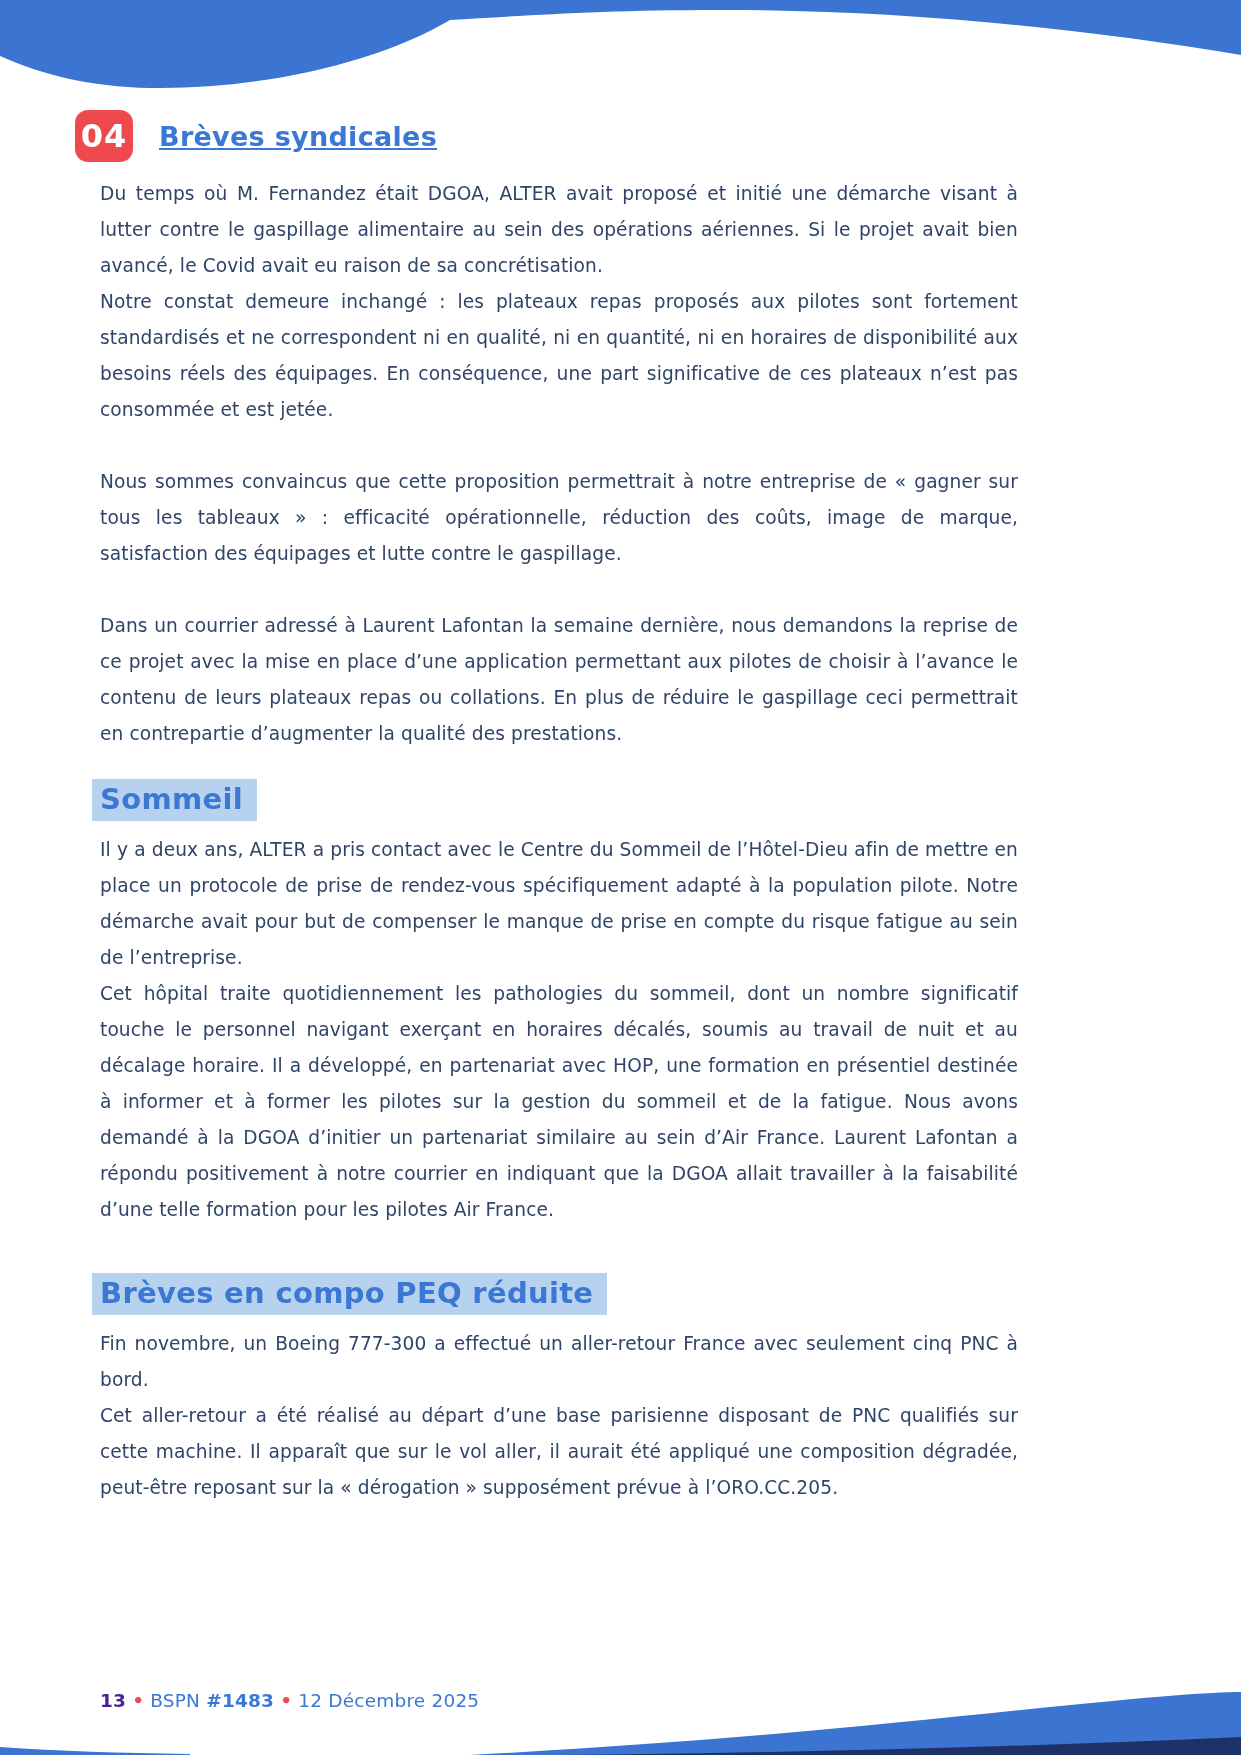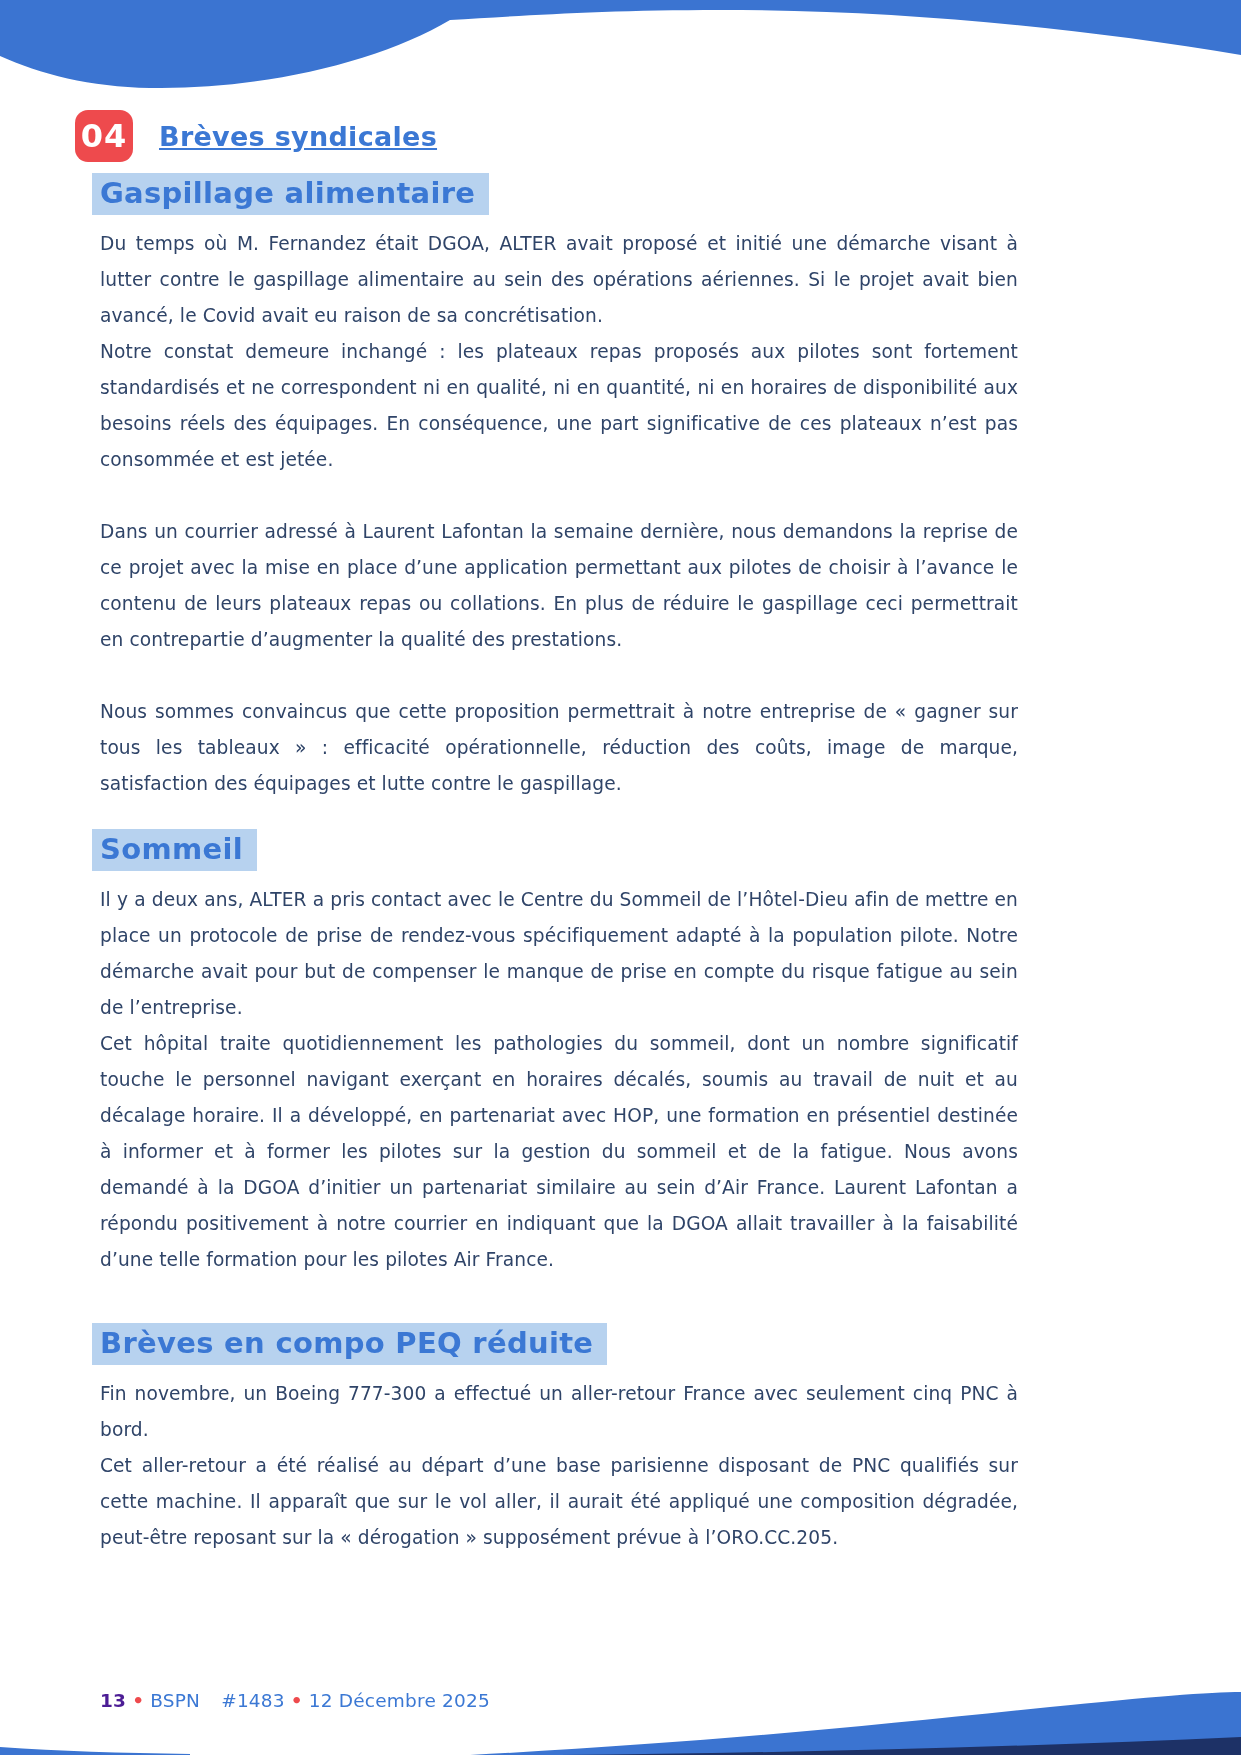"Gaspillage alimentaire" h2.section-title { html: <h2><span>Gaspillage alimentaire</span></h2> -> none }
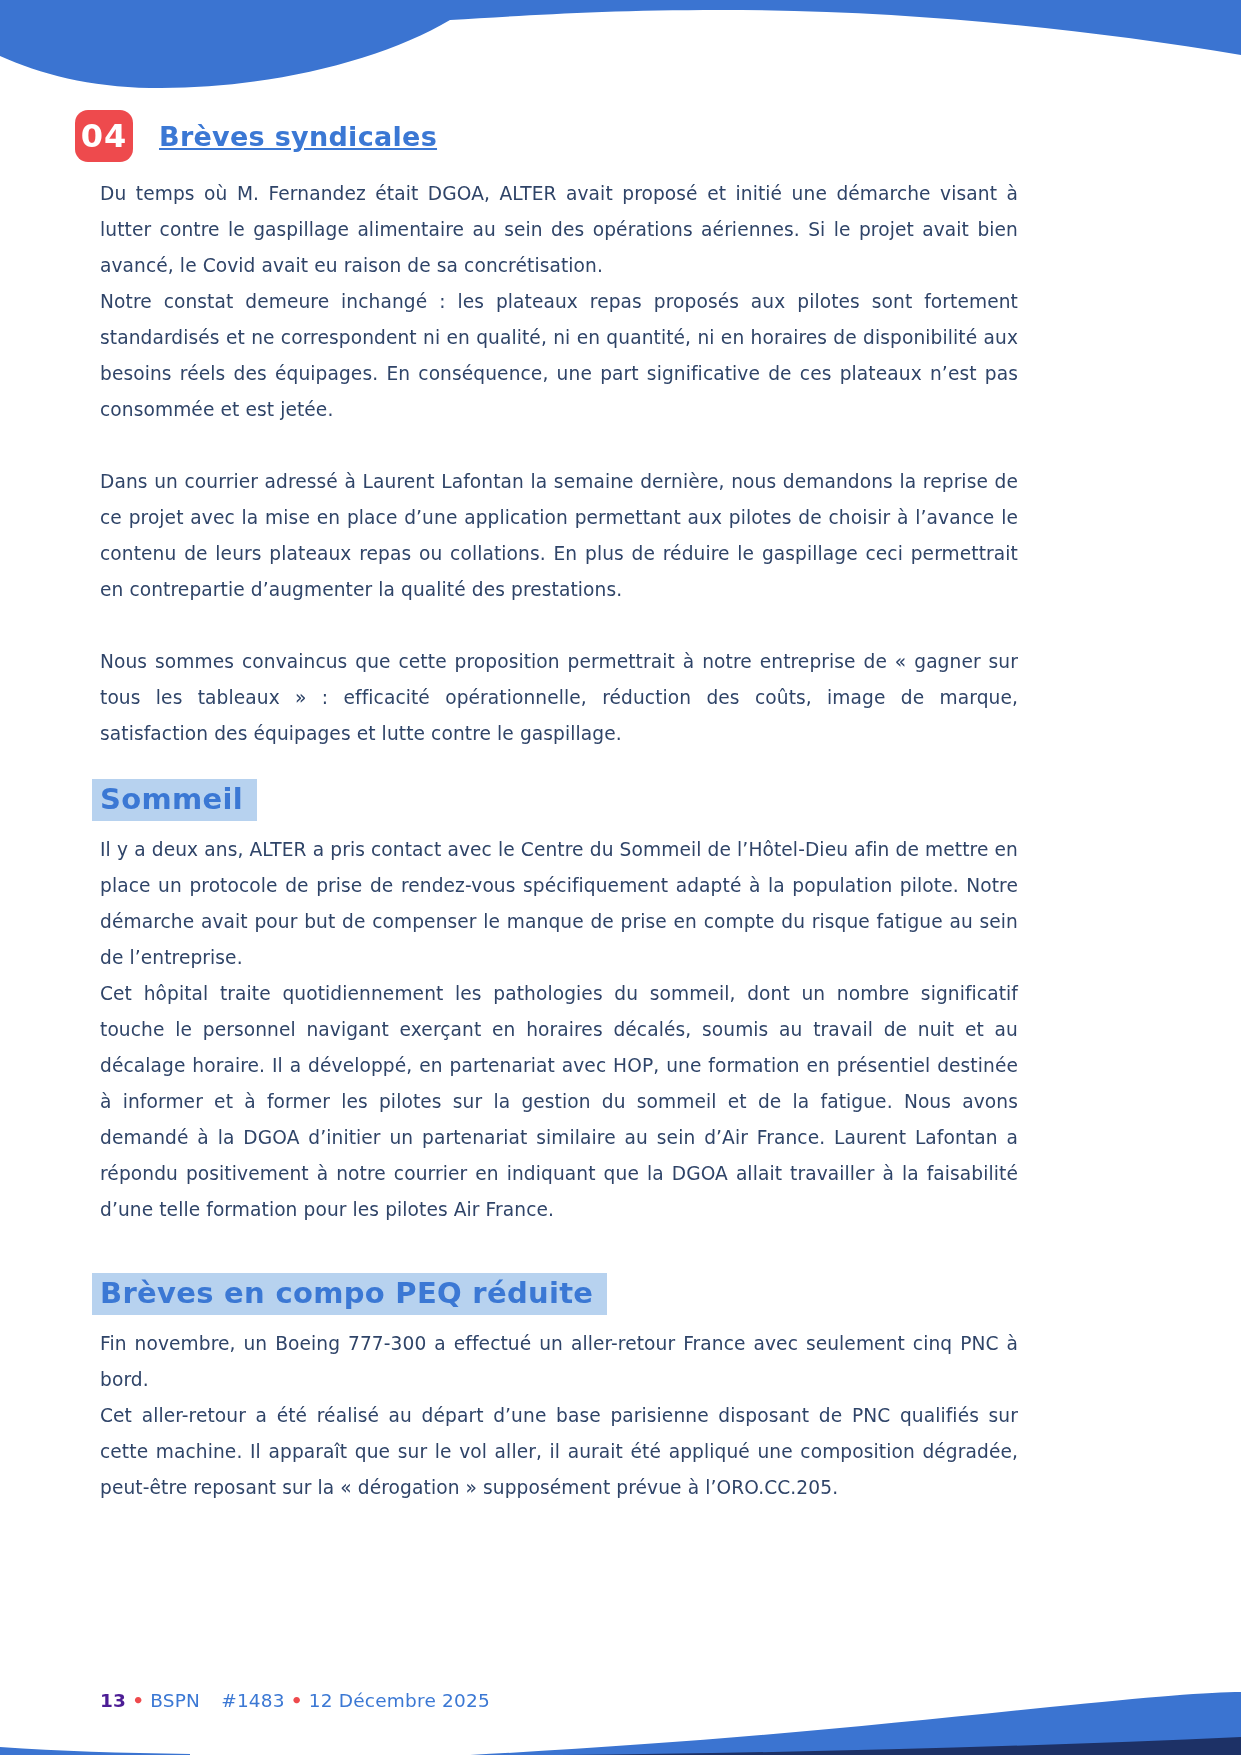"Dans un courrier adressé à" p.body-par { order: before "Nous sommes convaincus que cette" -> after "Nous sommes convaincus que cette" }
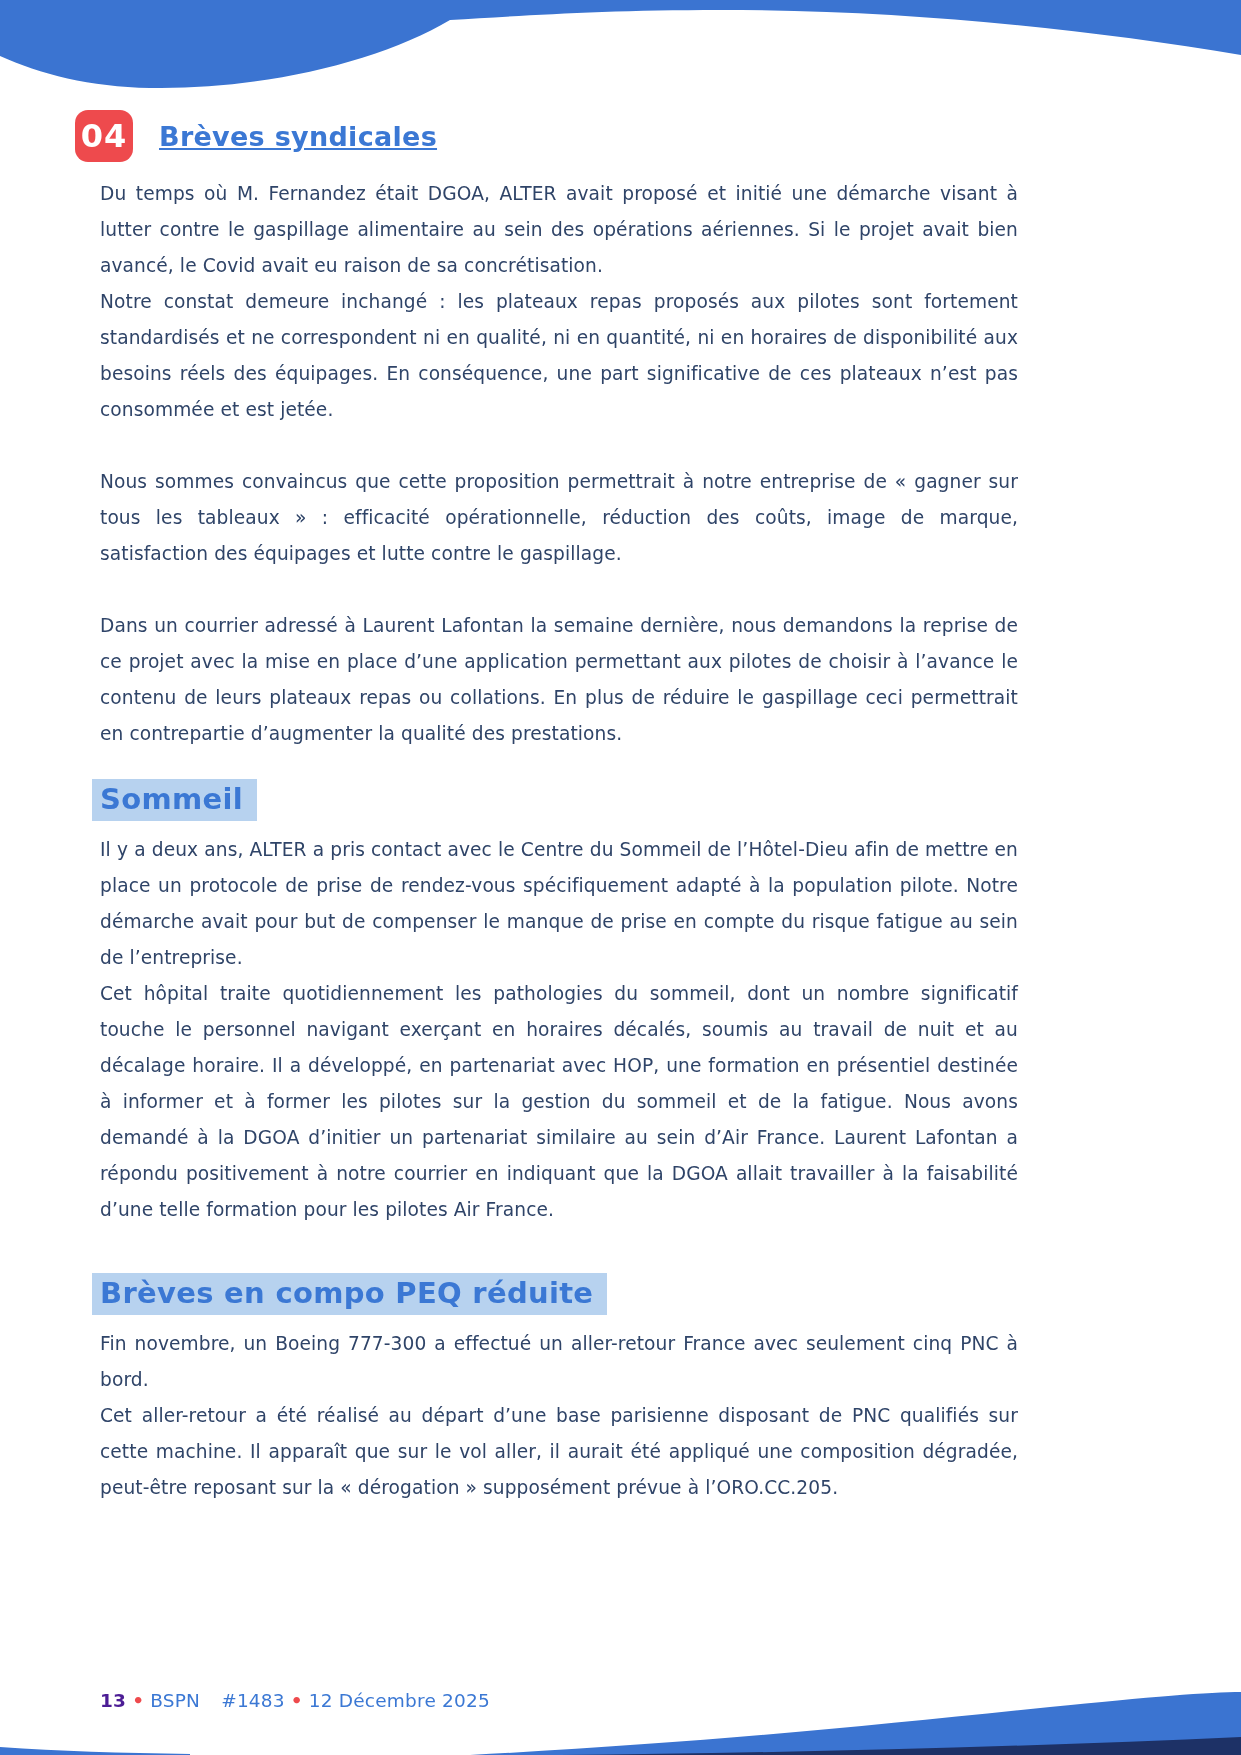"#1483" .footer .issue { font-weight: normal -> bold; margin-left: 15px -> none }
